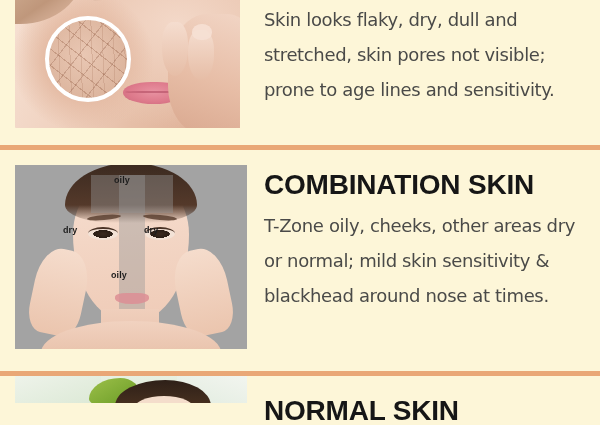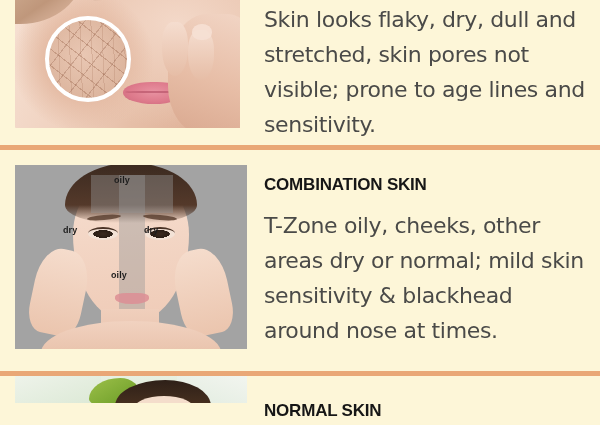"Skin looks flaky, dry, dull" .body-text { font-size: 22px -> 18px }
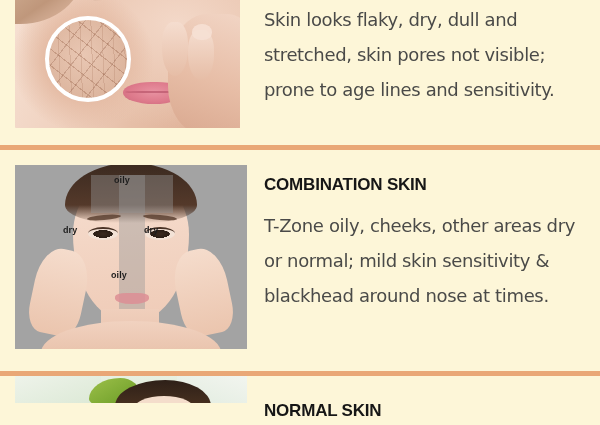"COMBINATION SKIN" .heading { font-size: 17px -> 28px }
